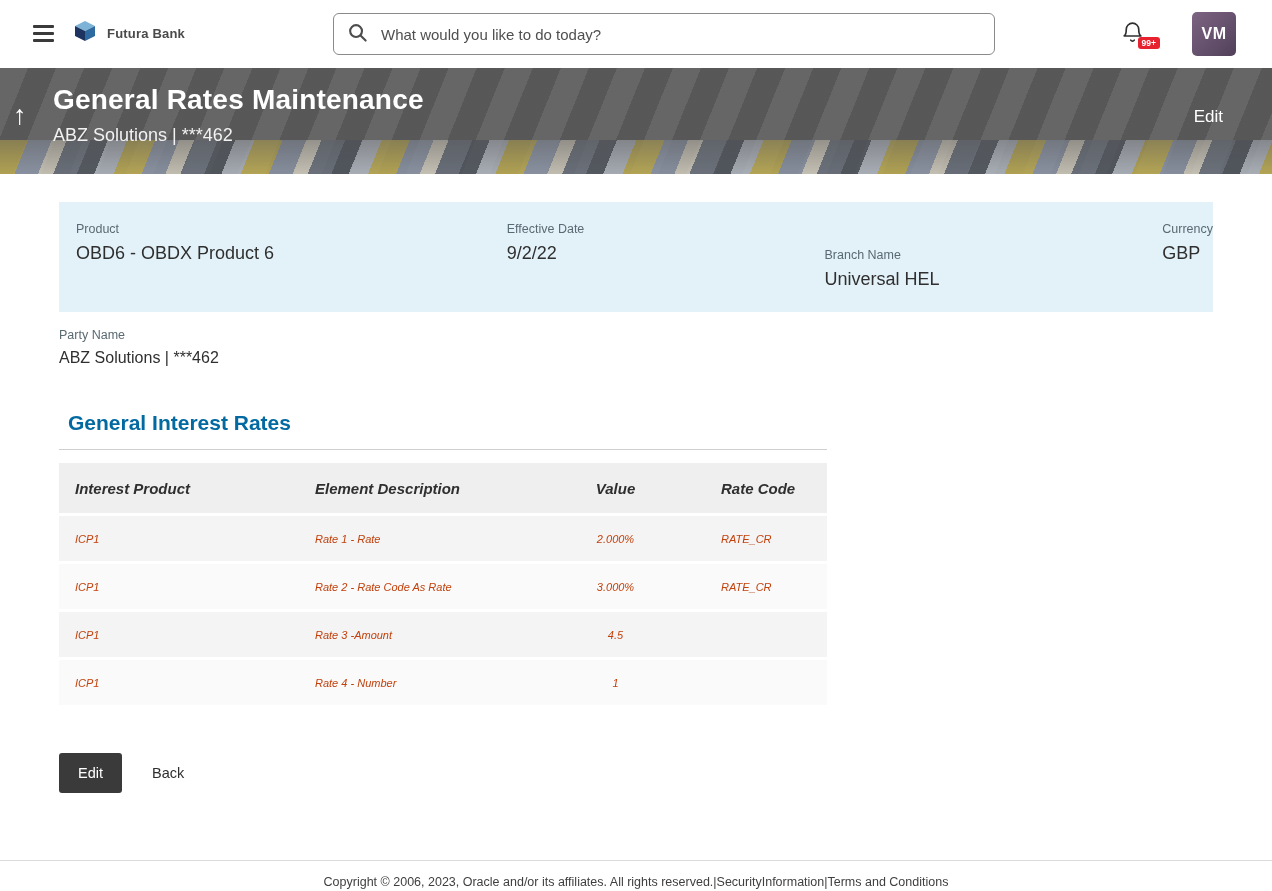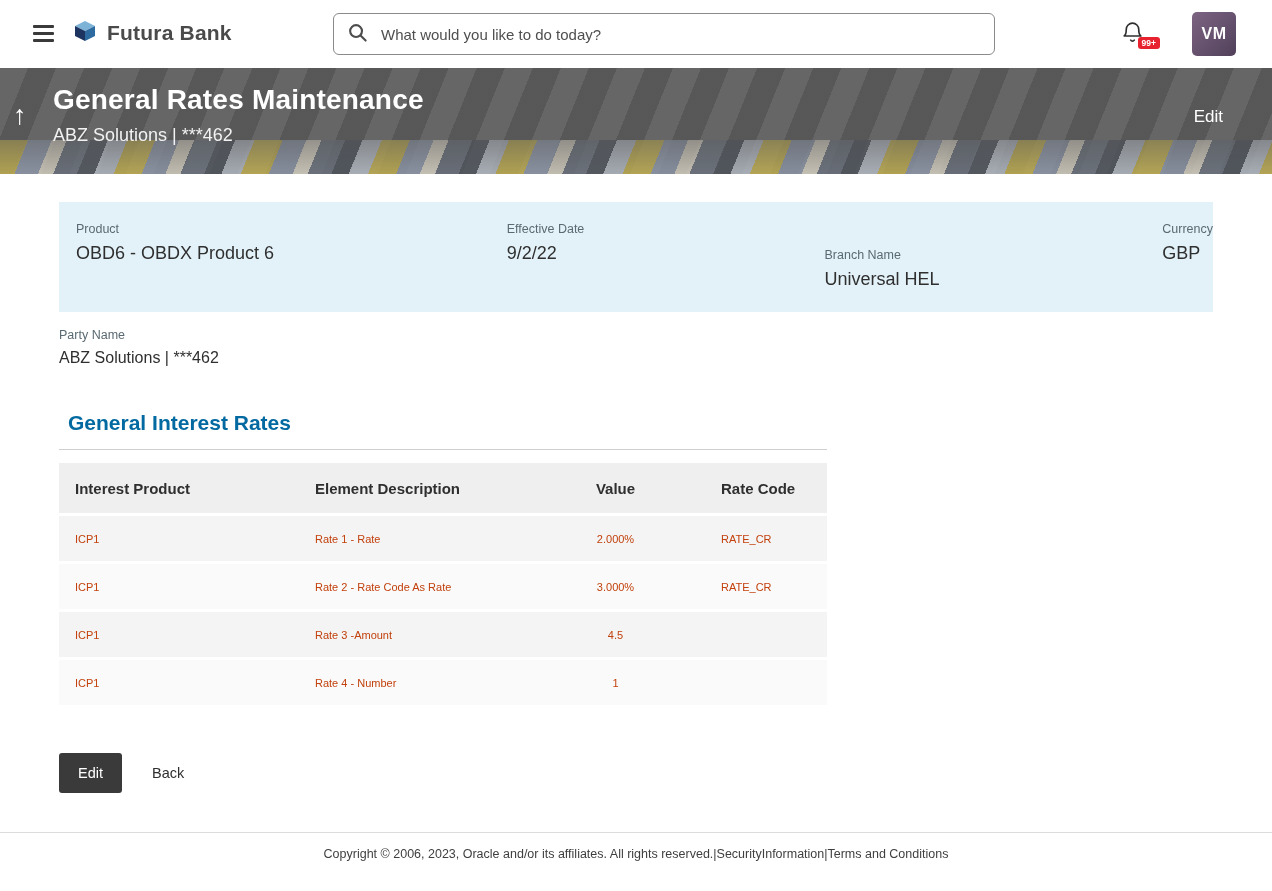"Futura Bank" .logo-text { font-size: 21px -> 13px }
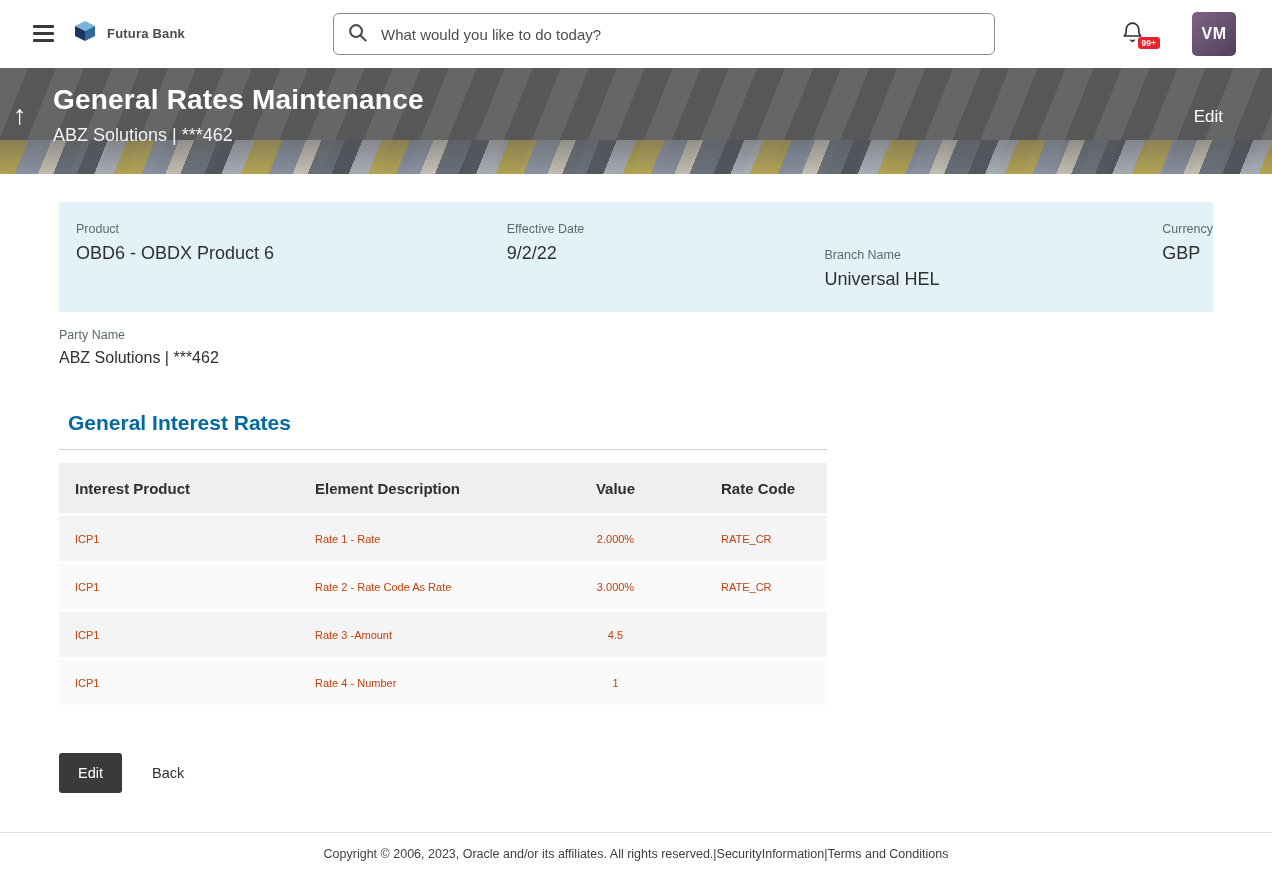"Interest Product" .table { font-style: none -> italic }
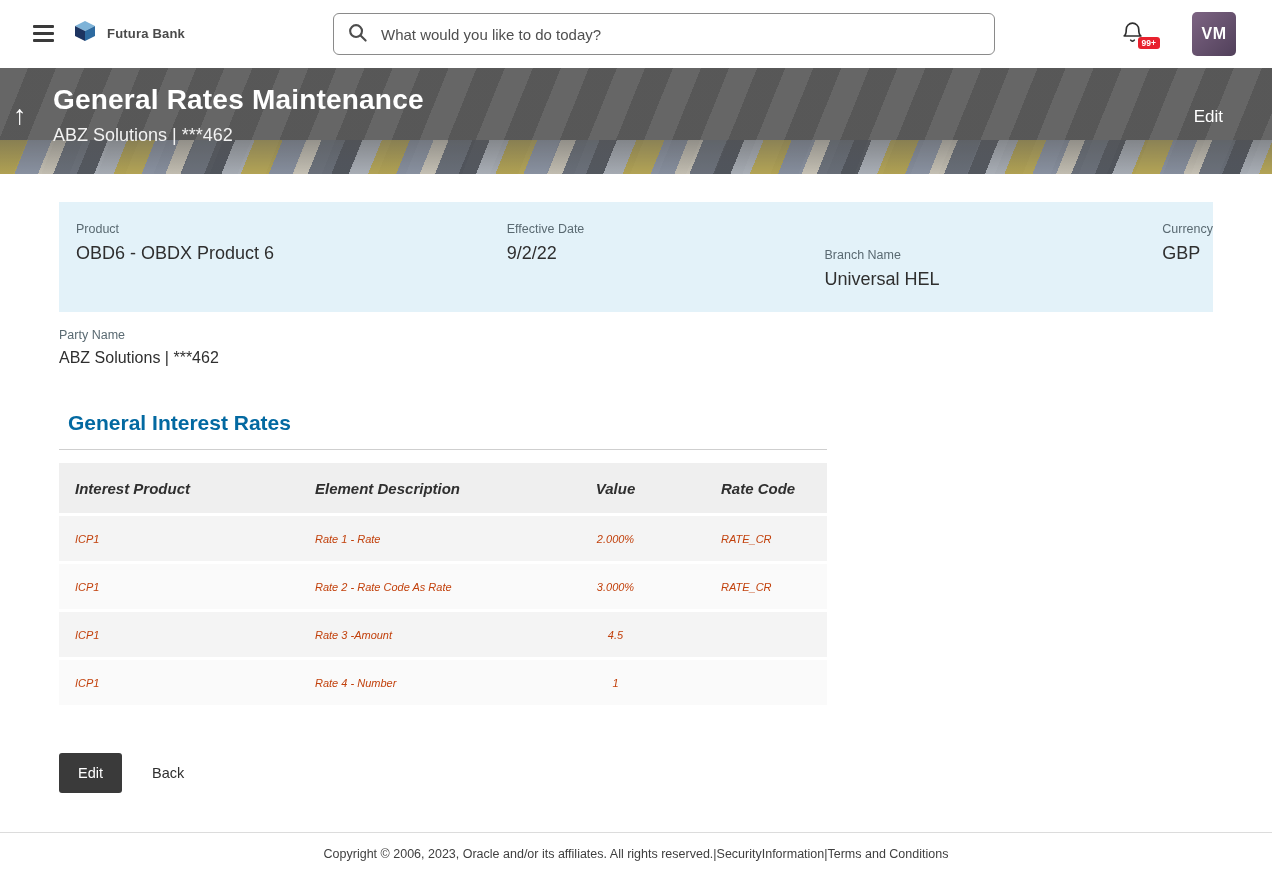"Copyright © 2006, 2023, Oracle" .footer { padding: 14px 0 30px -> 14px 0 2px }
